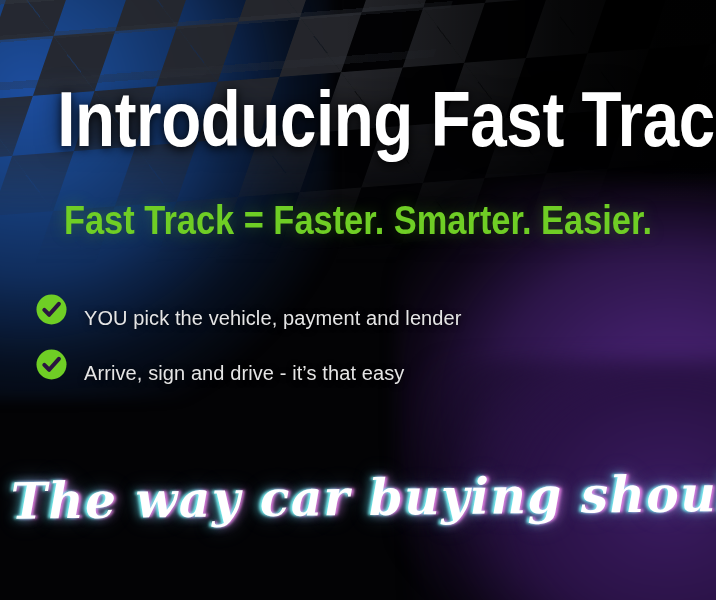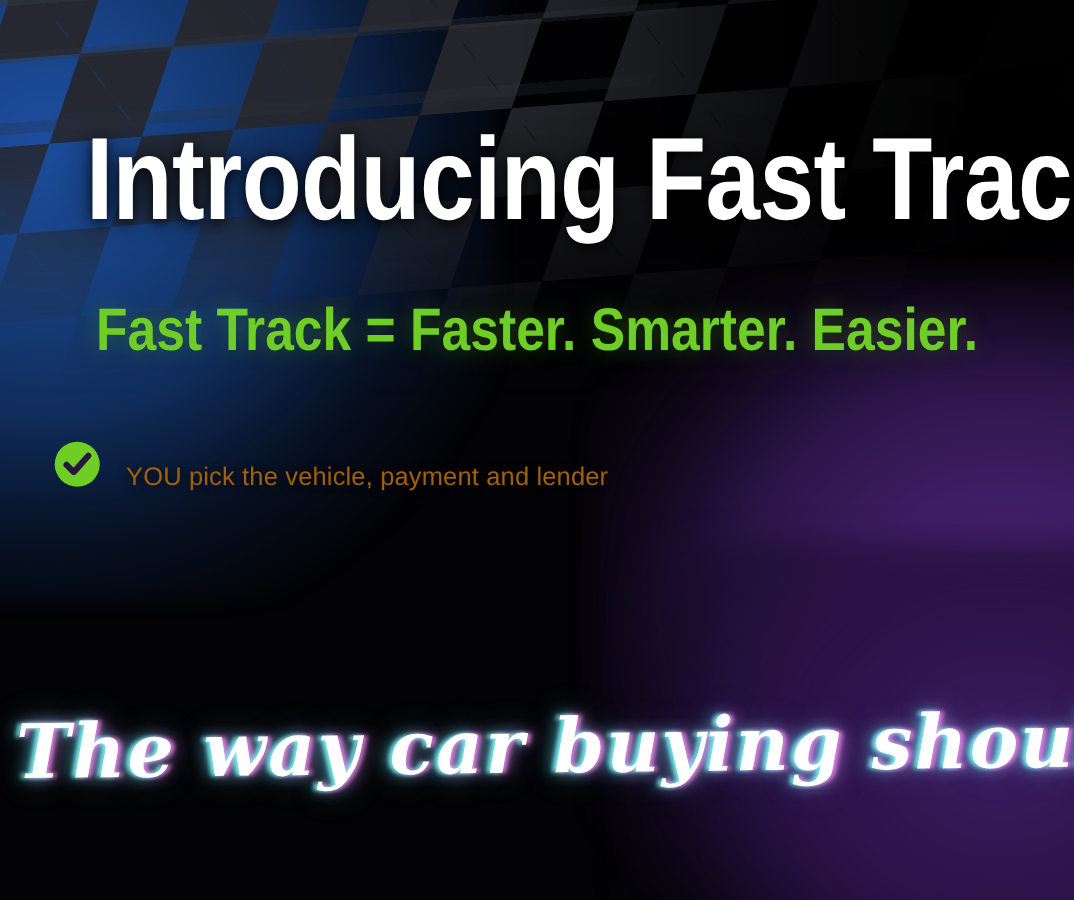"YOU pick the vehicle, payment" .bullet-text { color: #a16207 -> #e5e5e5; font-size: 17px -> 20px }
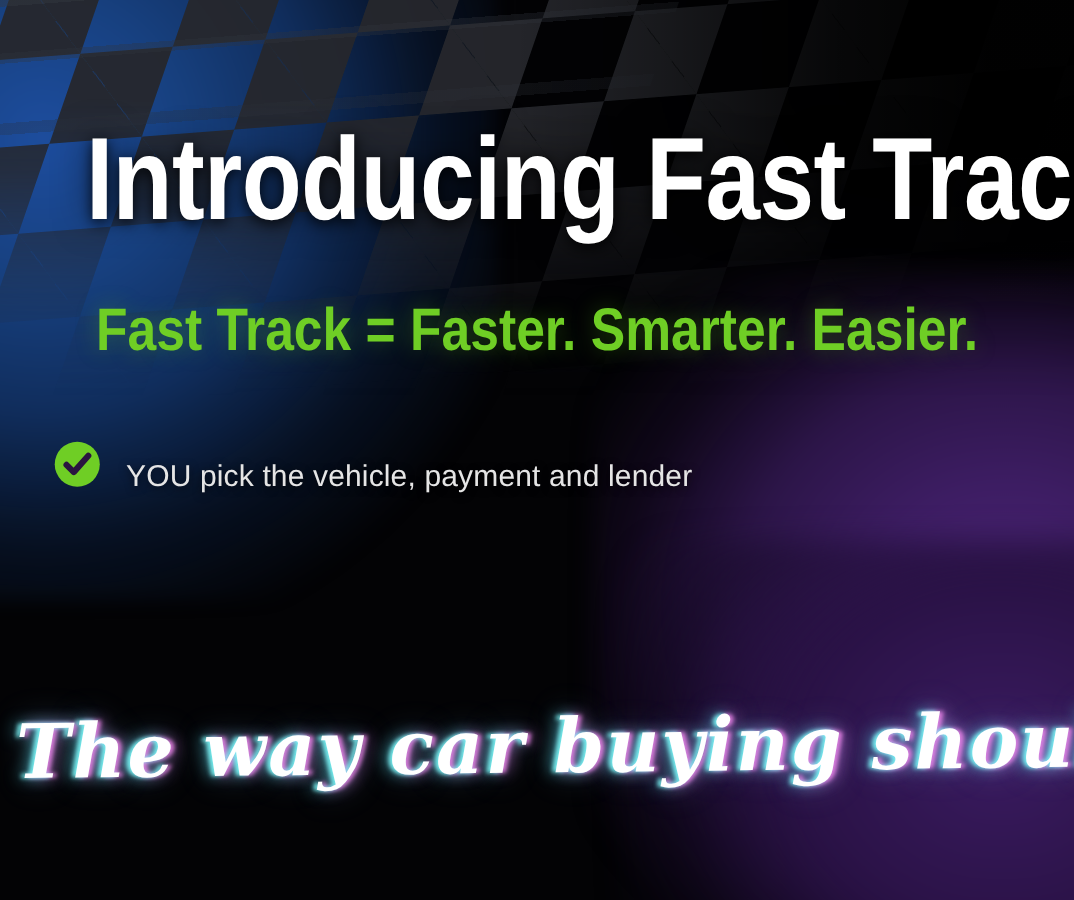"Arrive, sign and drive -" div.bullet-row { html: none -> <div> <svg> <circle></circle> <path></path> </svg> <span>Arrive, sign and drive - it’s that easy</span> </div> }
